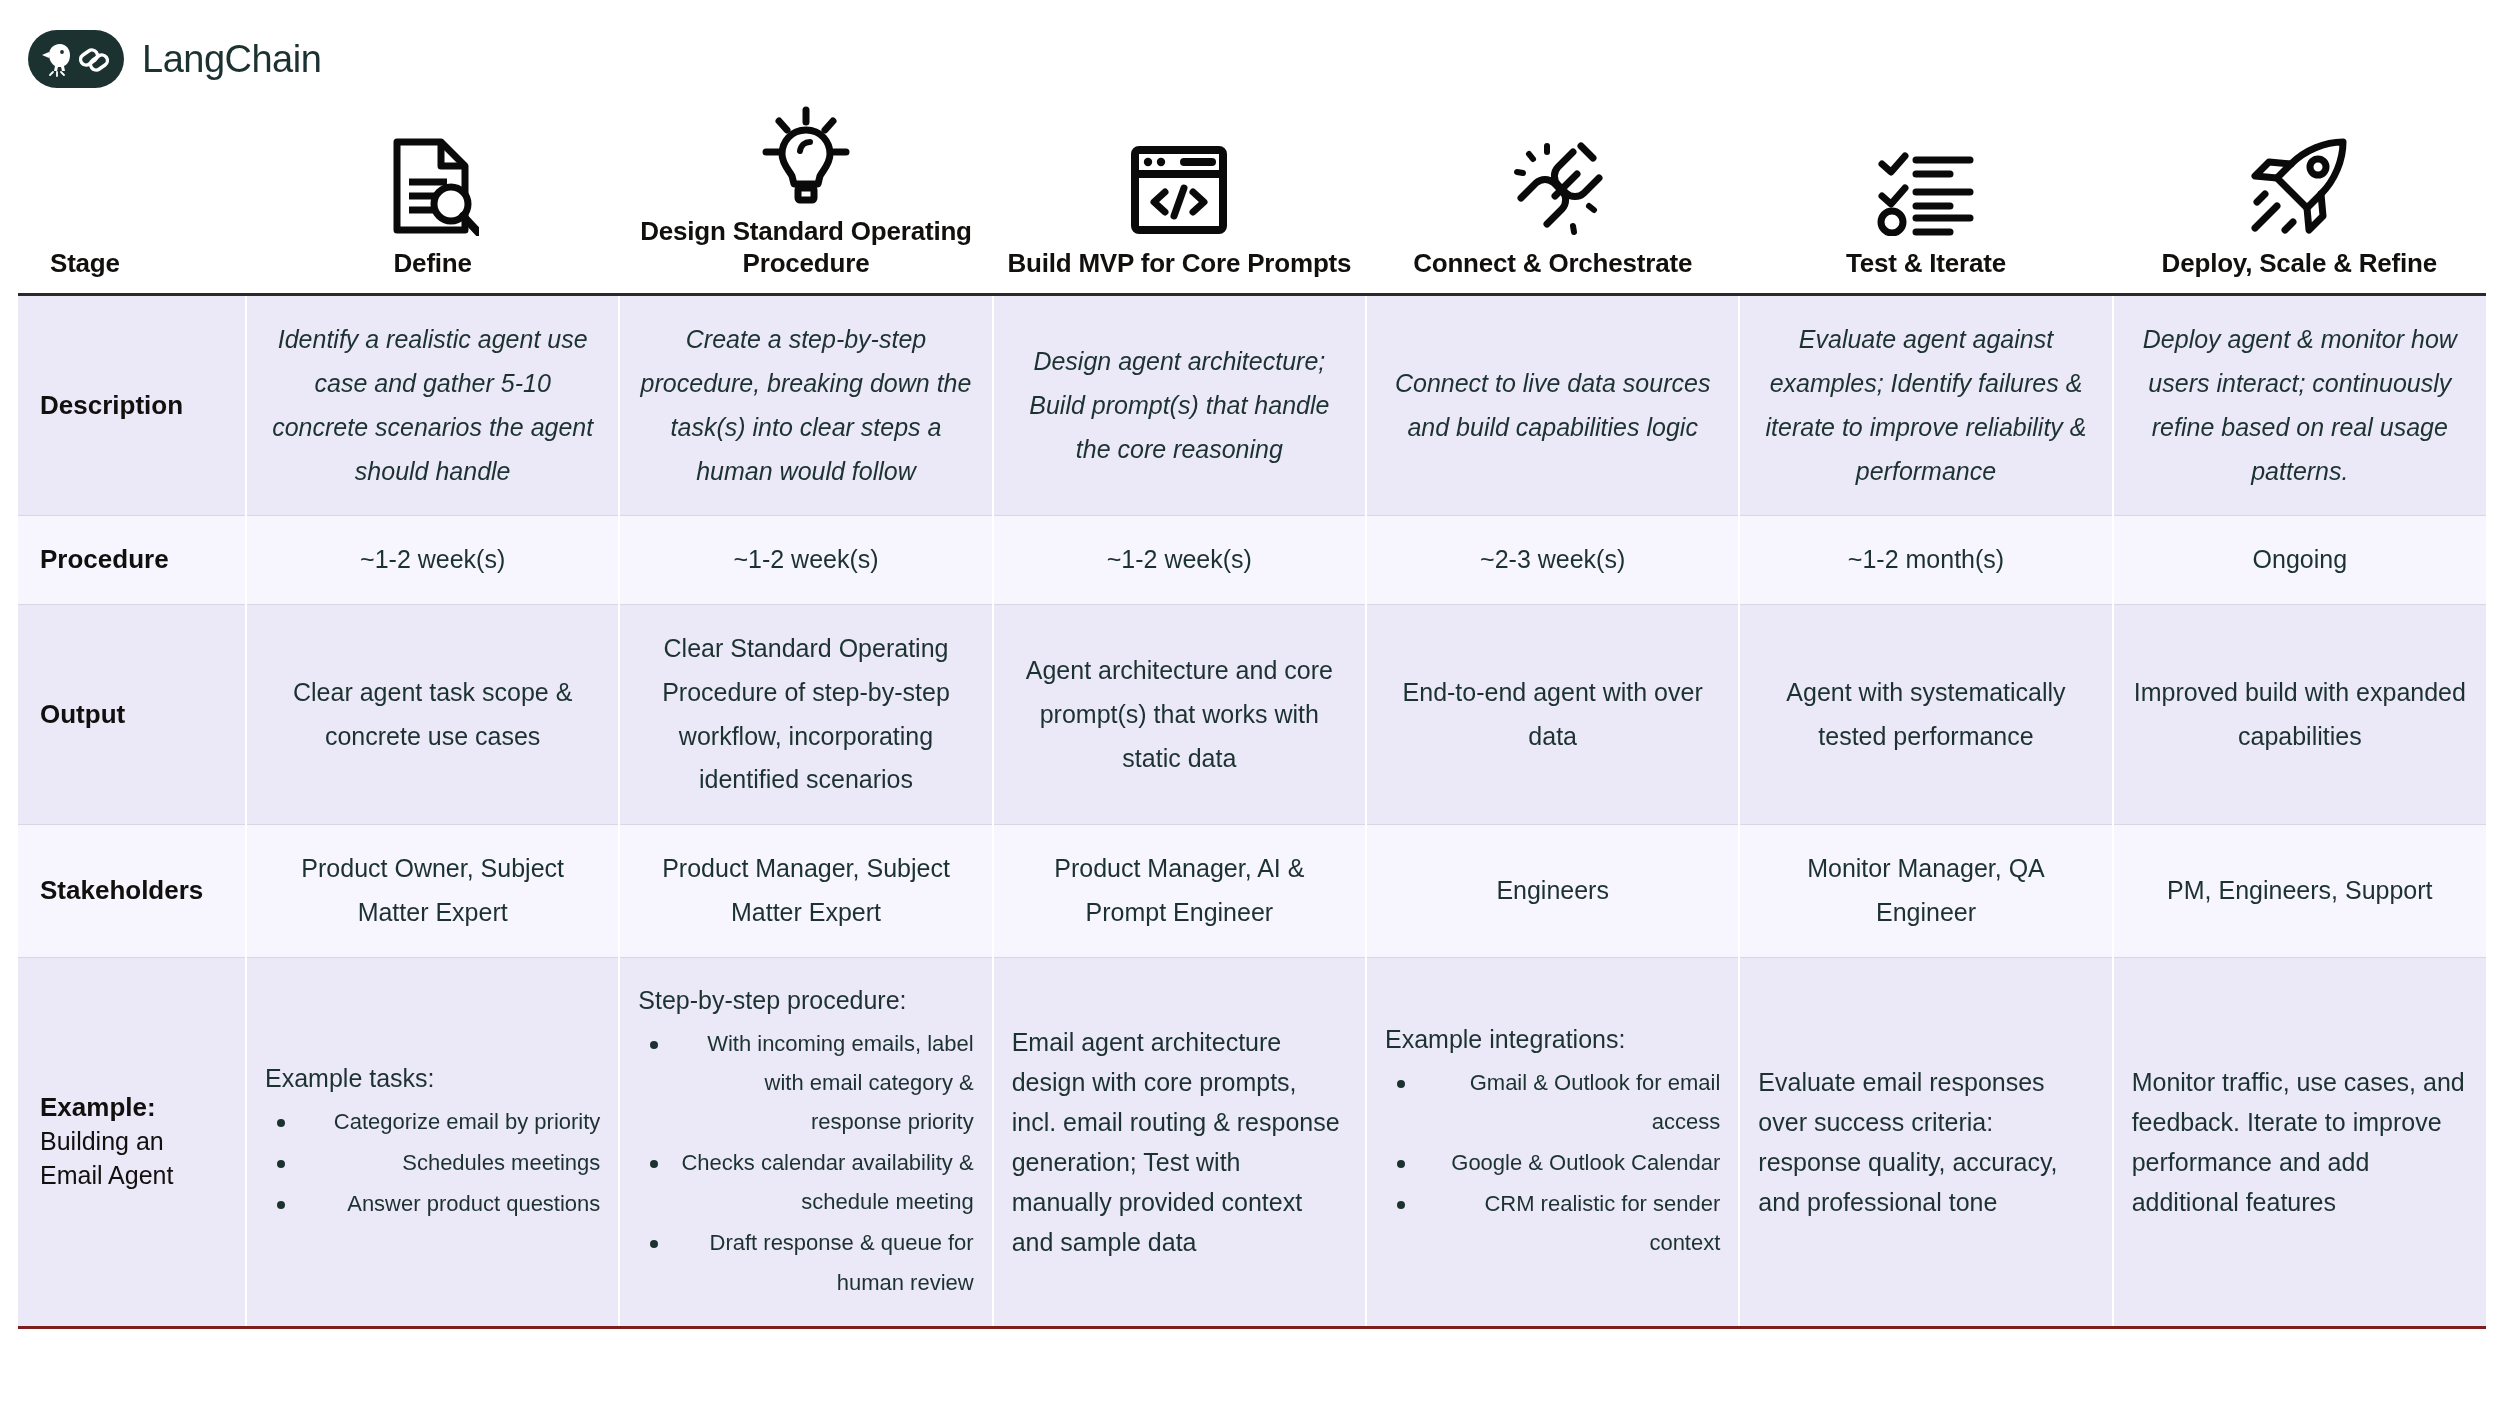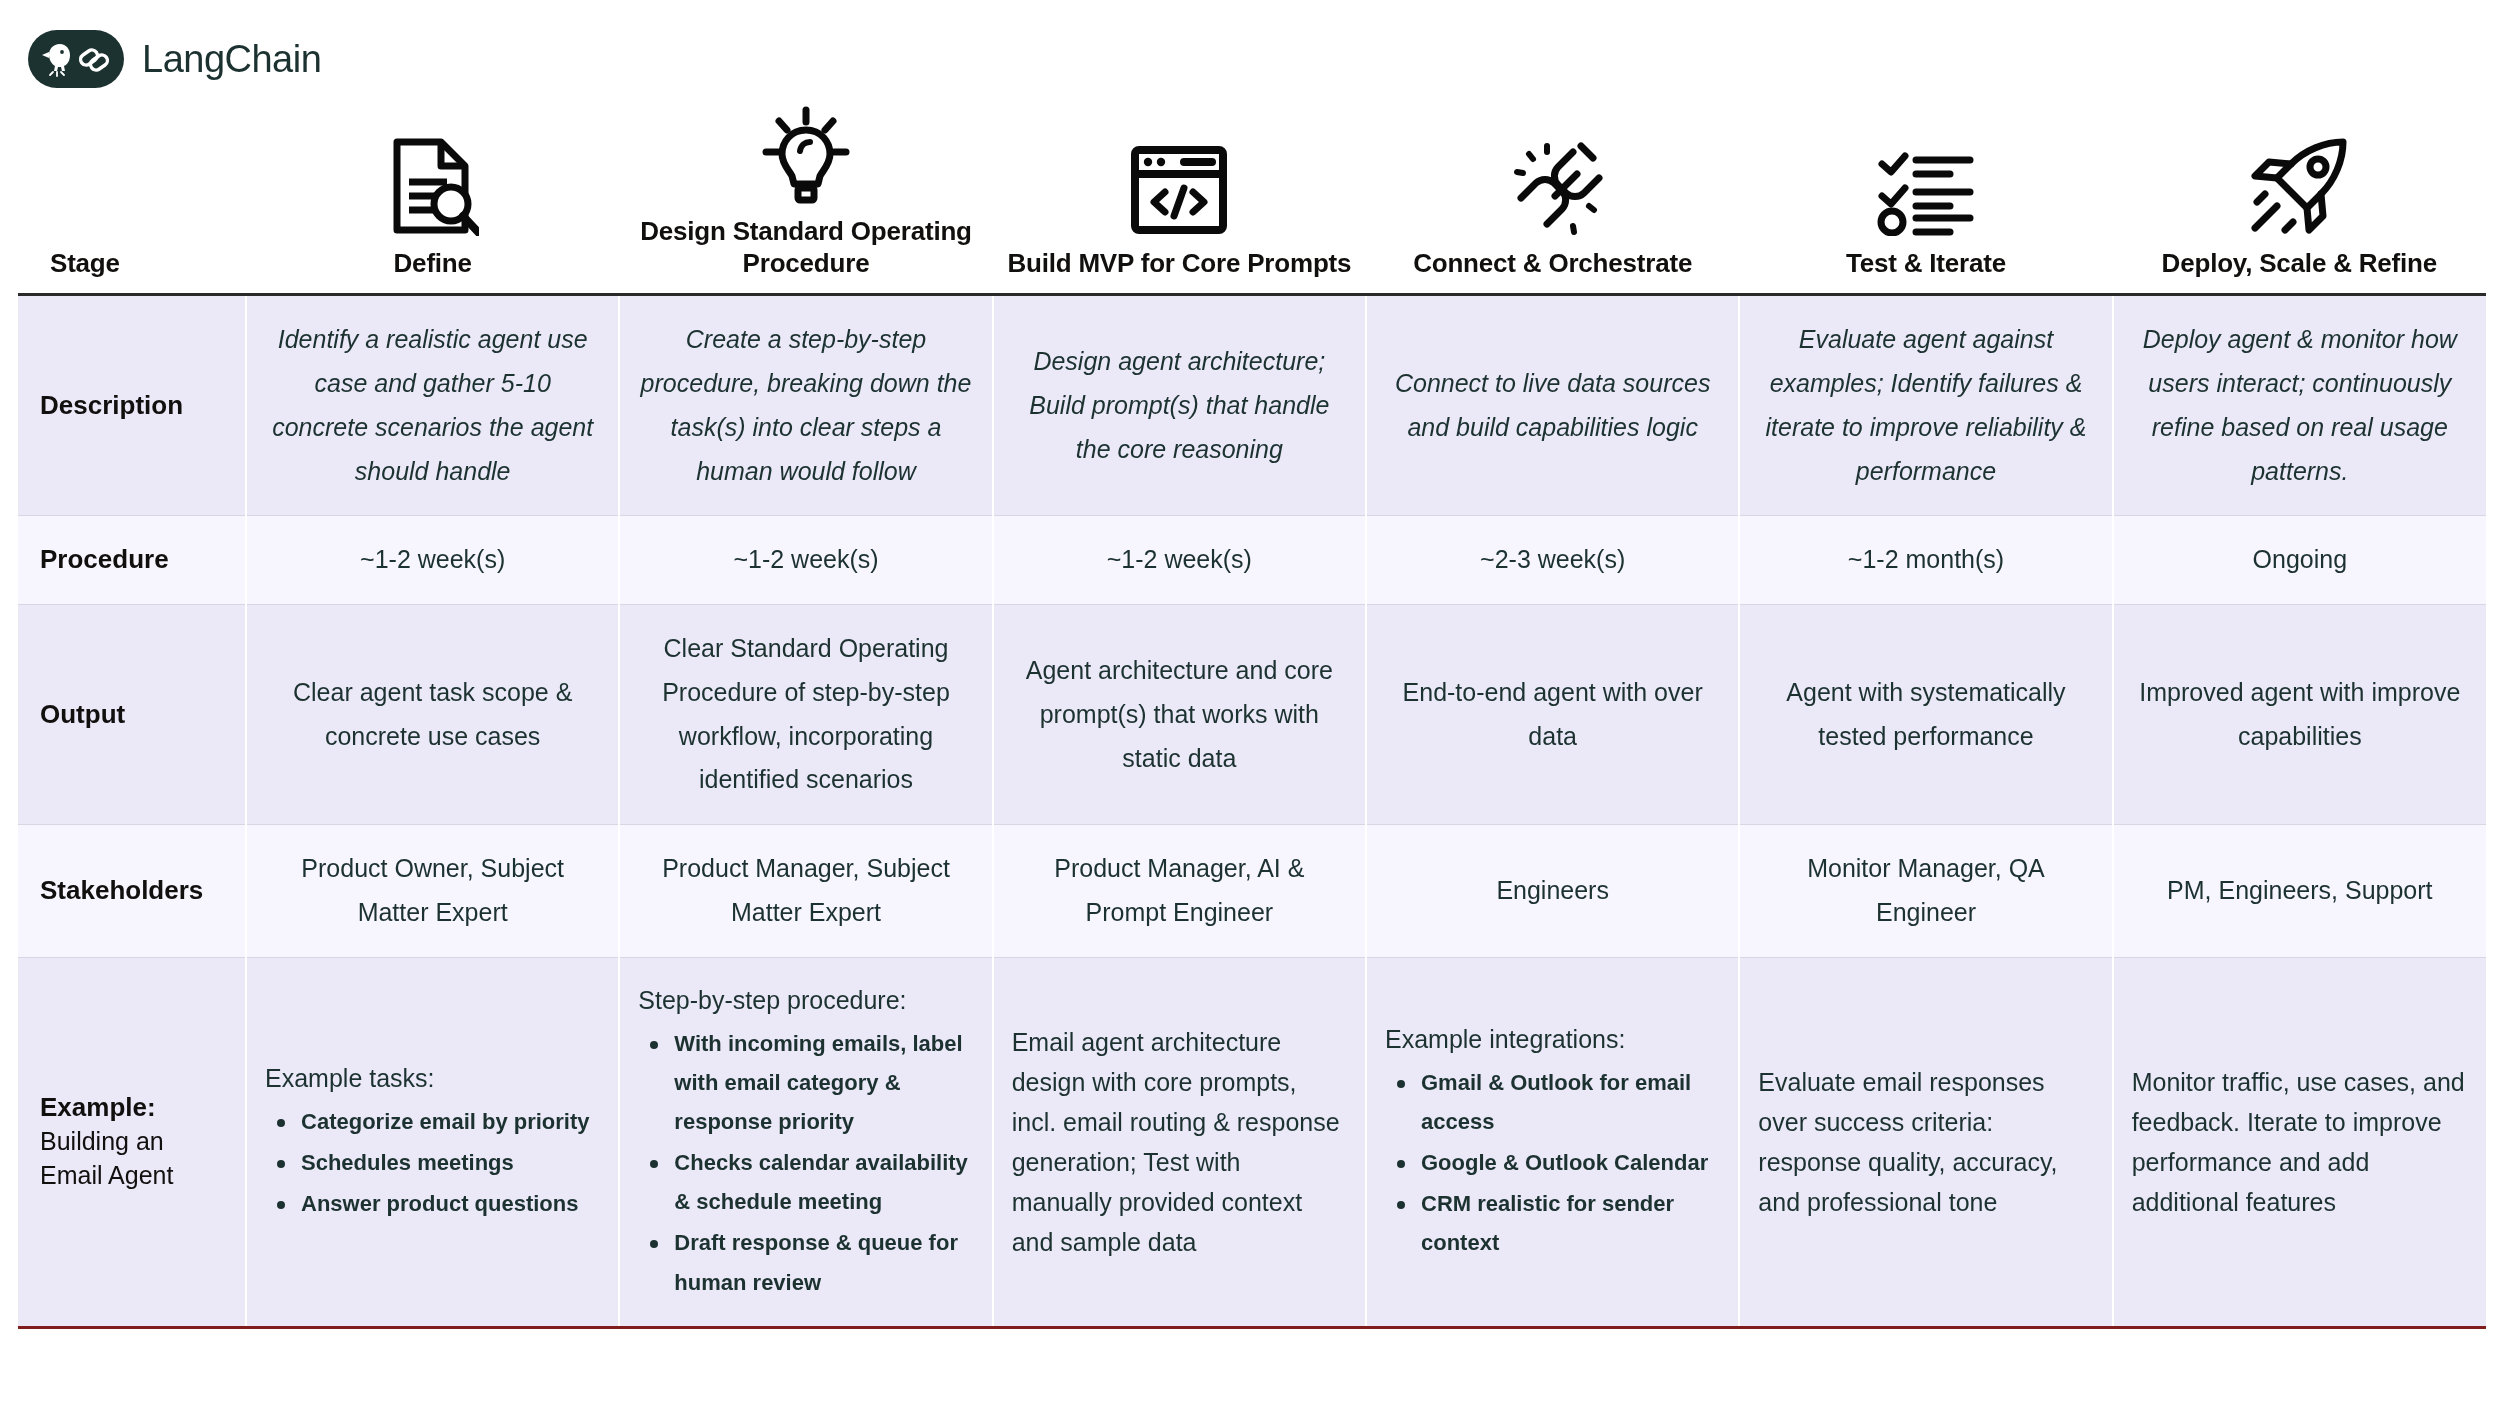"Improved agent with improve capabilities" td { text: agent with improve -> build with expanded }
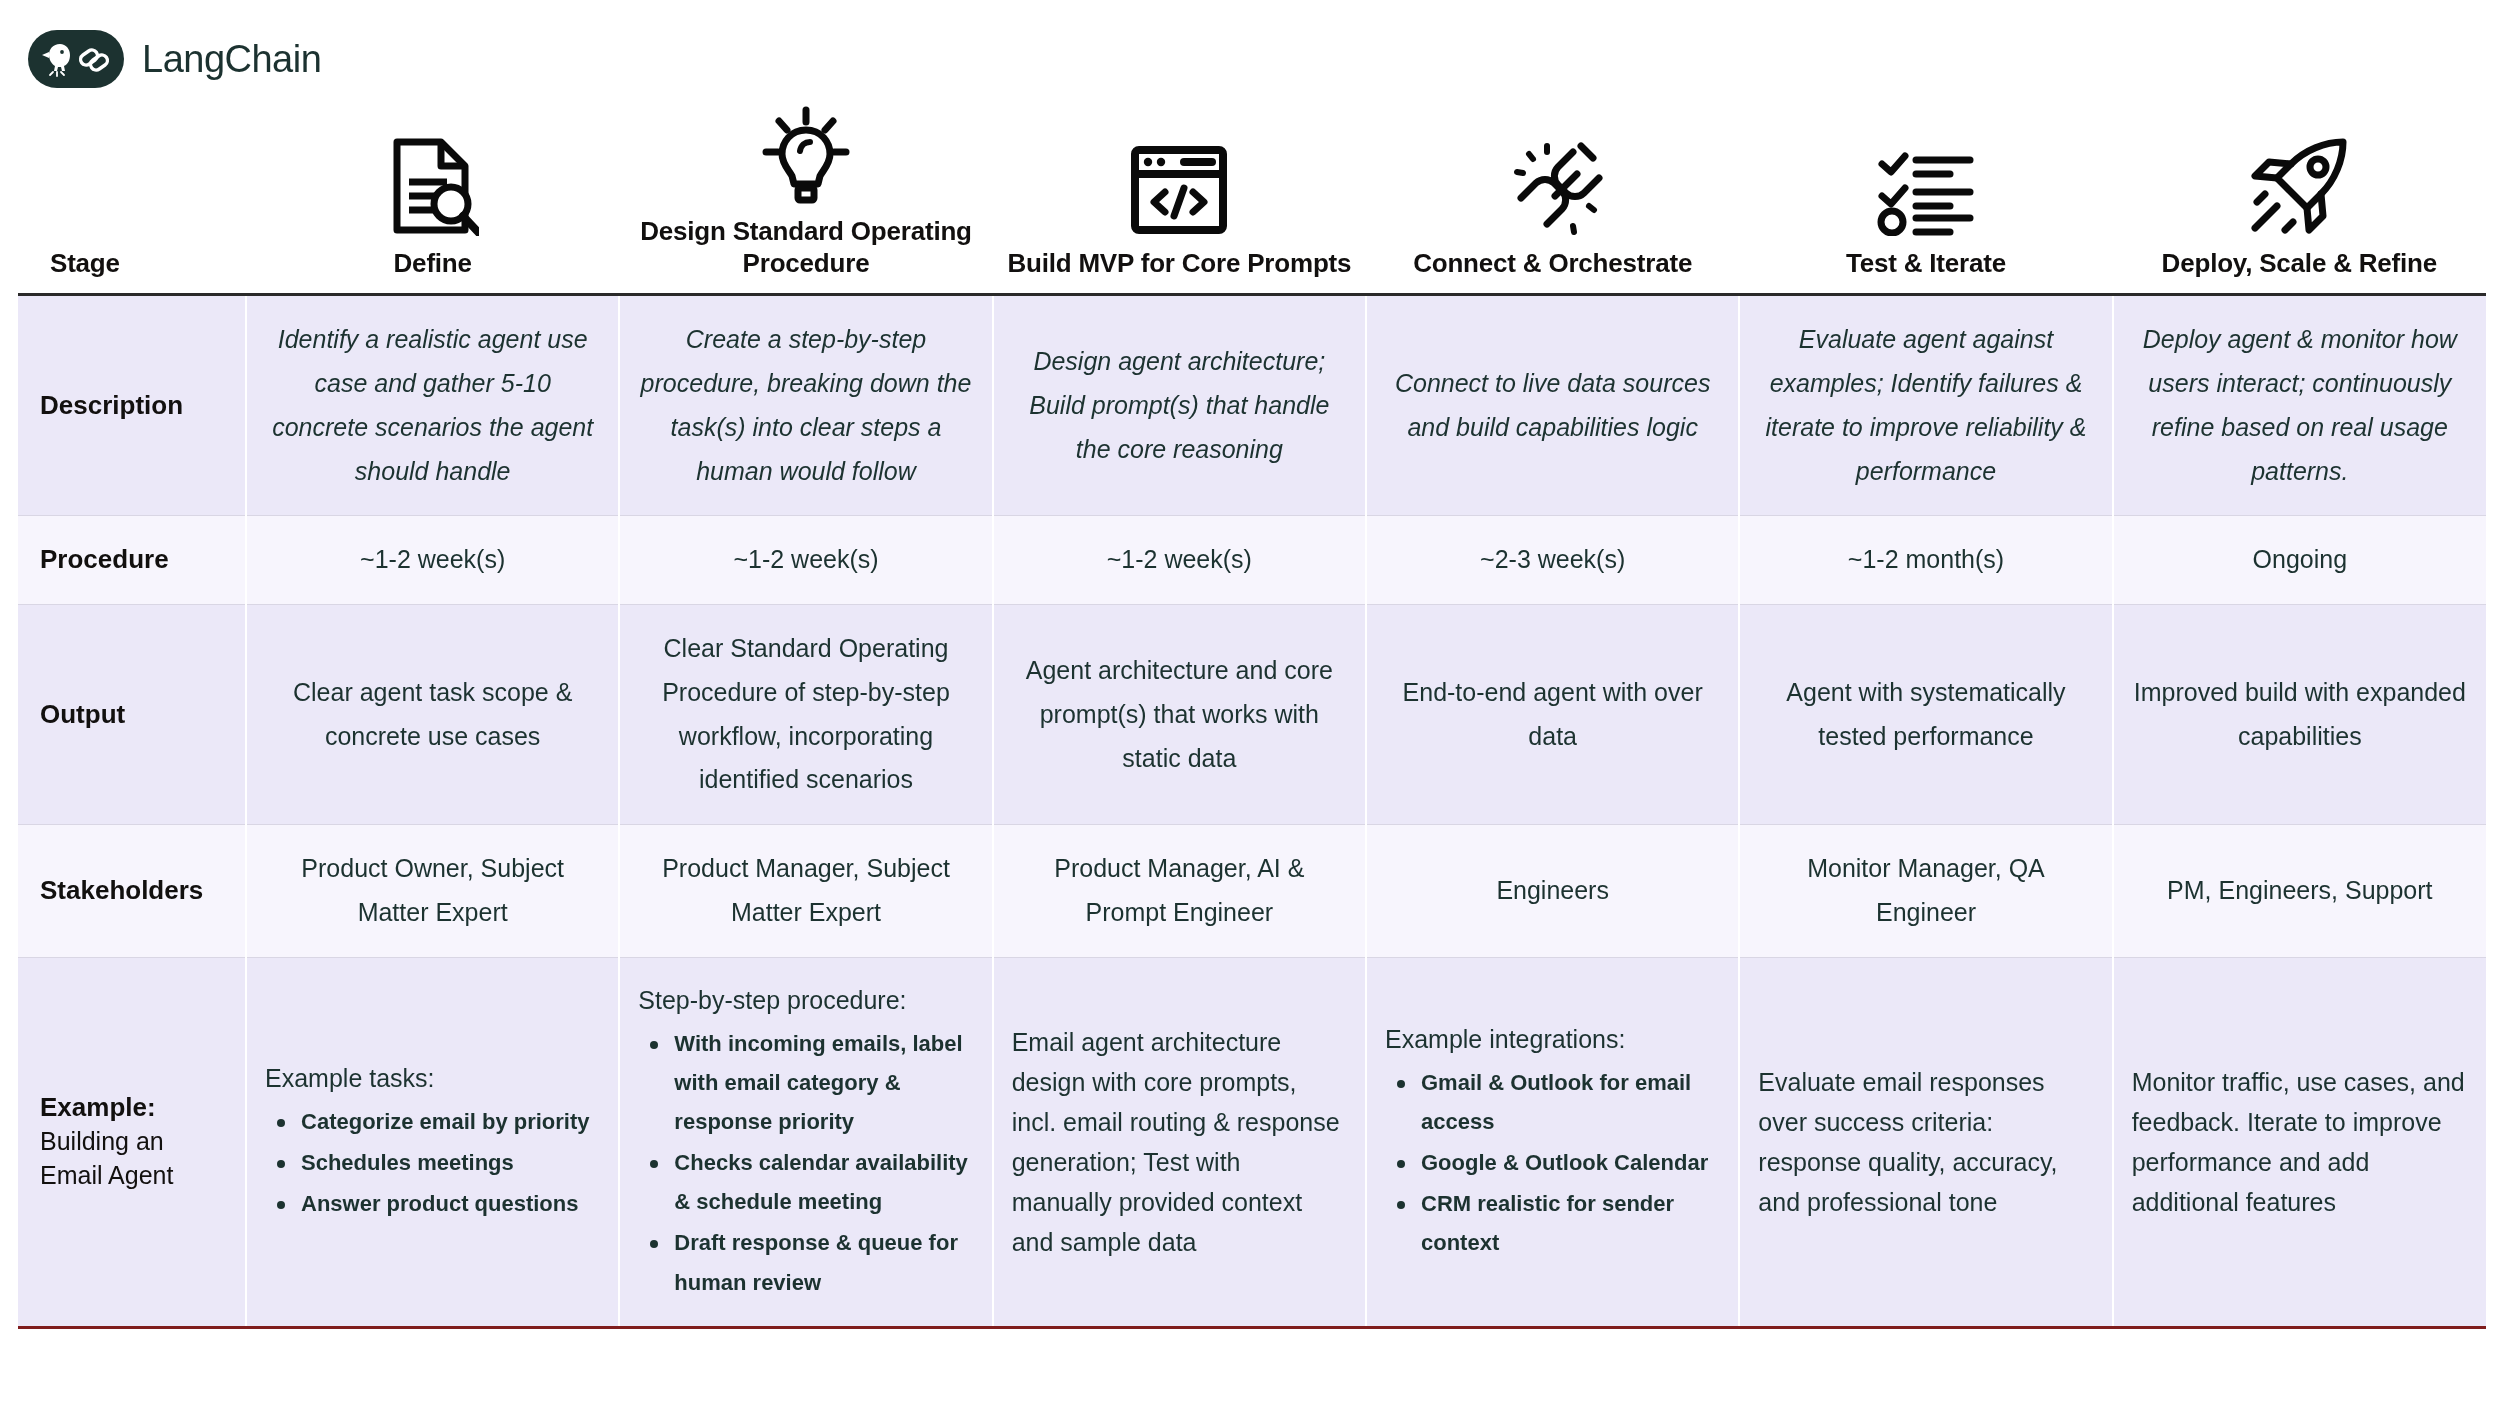"With incoming emails, label with" ul.bul { font-weight: bold -> none; text-align: left -> right }
